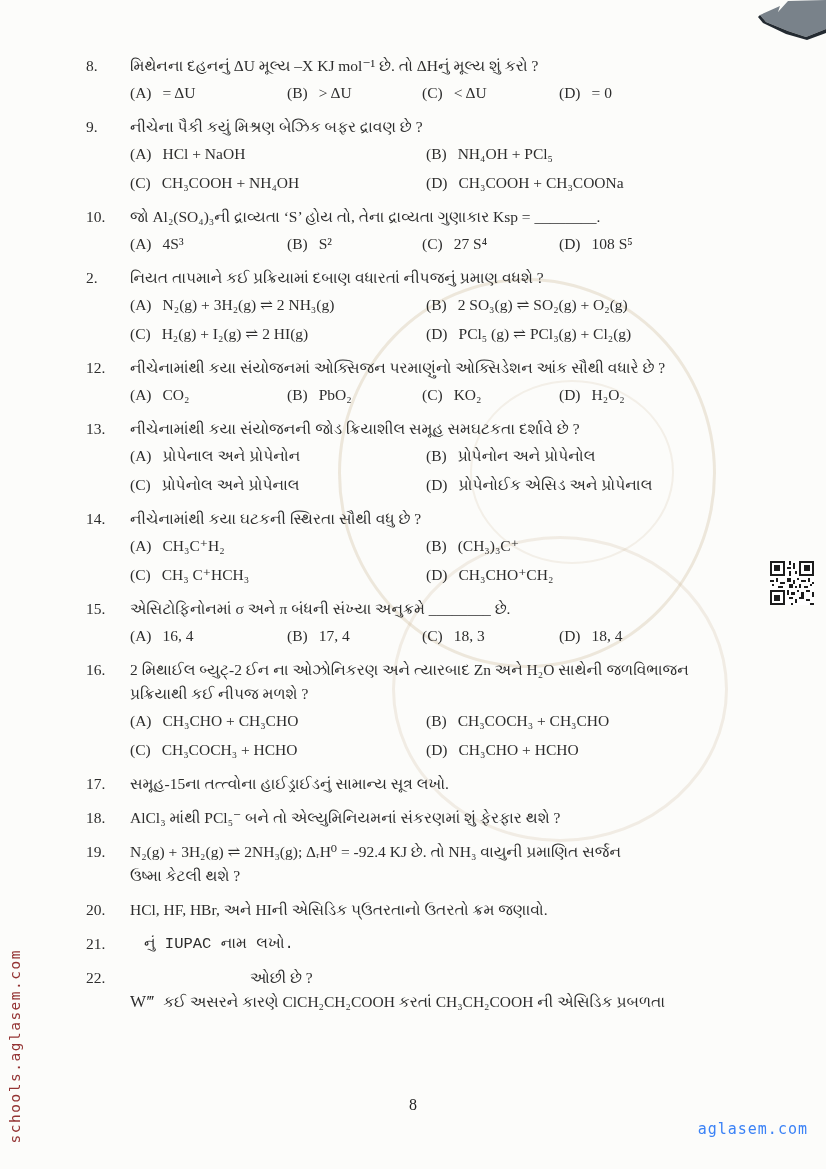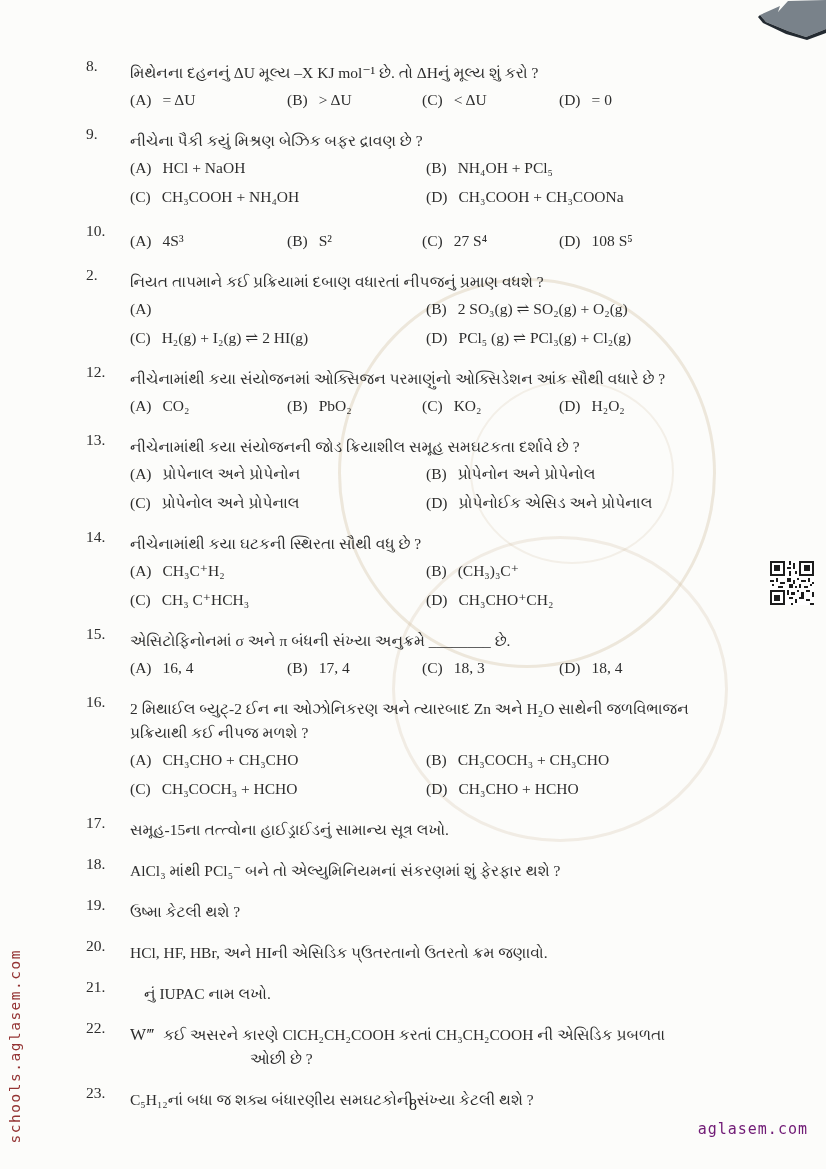"મિથેનના દહનનું ΔU મૂલ્ય –X" .qbody { margin-top: 7px -> none }
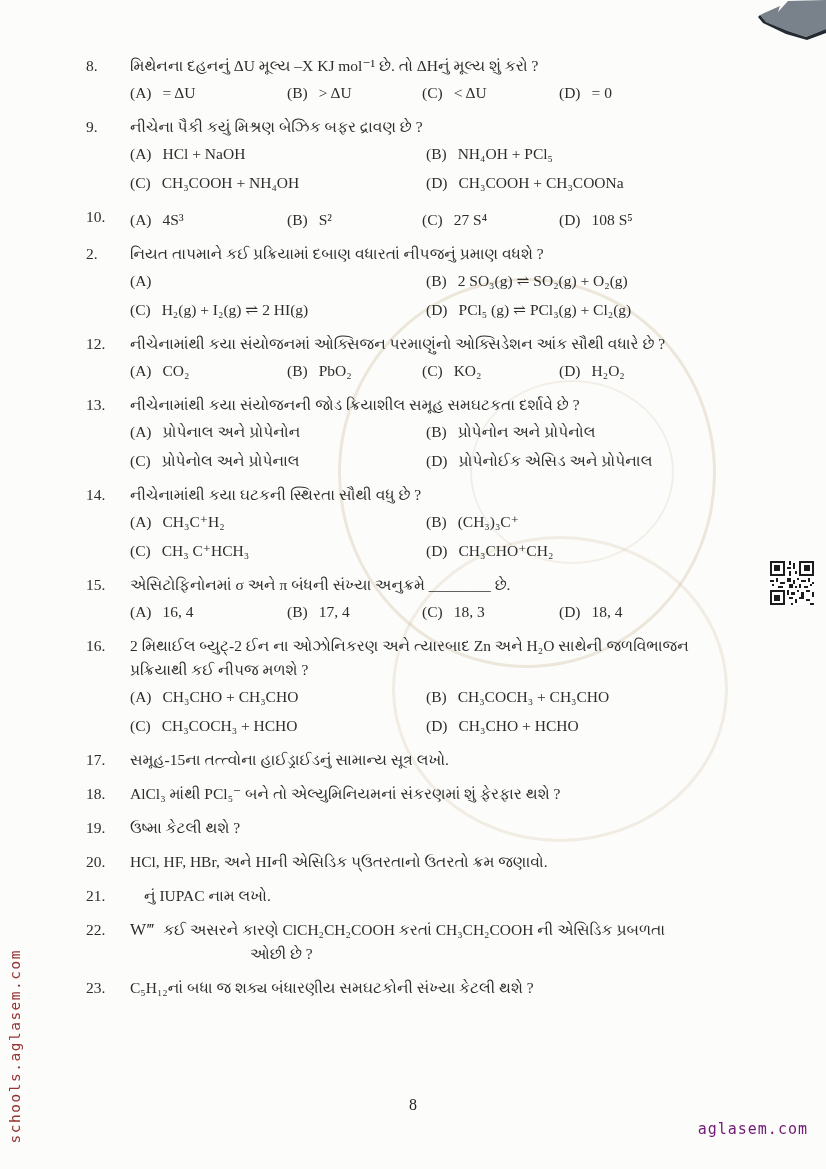"જો Al₂(SO₄)₃ની દ્રાવ્યતા ‘S’ હોય" div.qline { html: none -> <div>જો Al₂(SO₄)₃ની દ્રાવ્યતા ‘S’ હોય તો, તેના દ્રાવ્યતા ગુણાકાર Ksp = ________.</div> }
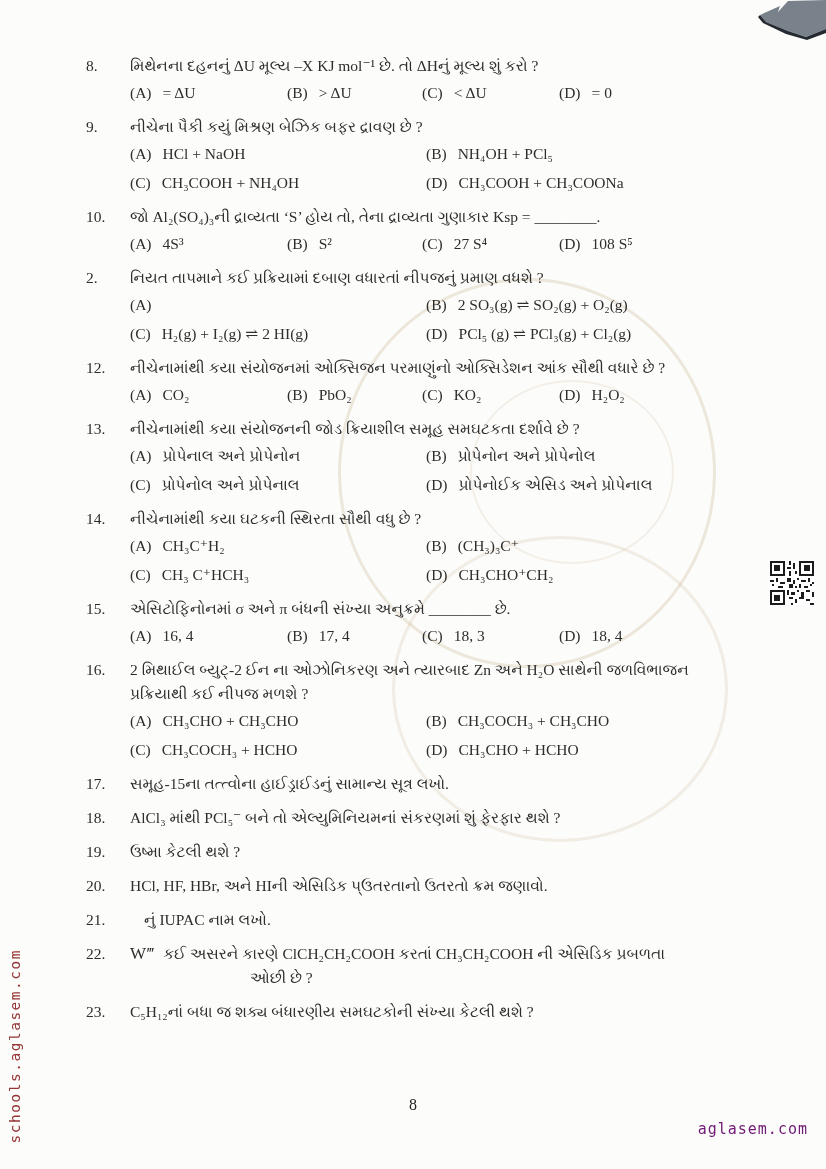"N₂(g) + 3H₂(g) ⇌ 2" span.otxt { html: none -> <span>N₂(g) + 3H₂(g) ⇌ 2 NH₃(g)</span> }
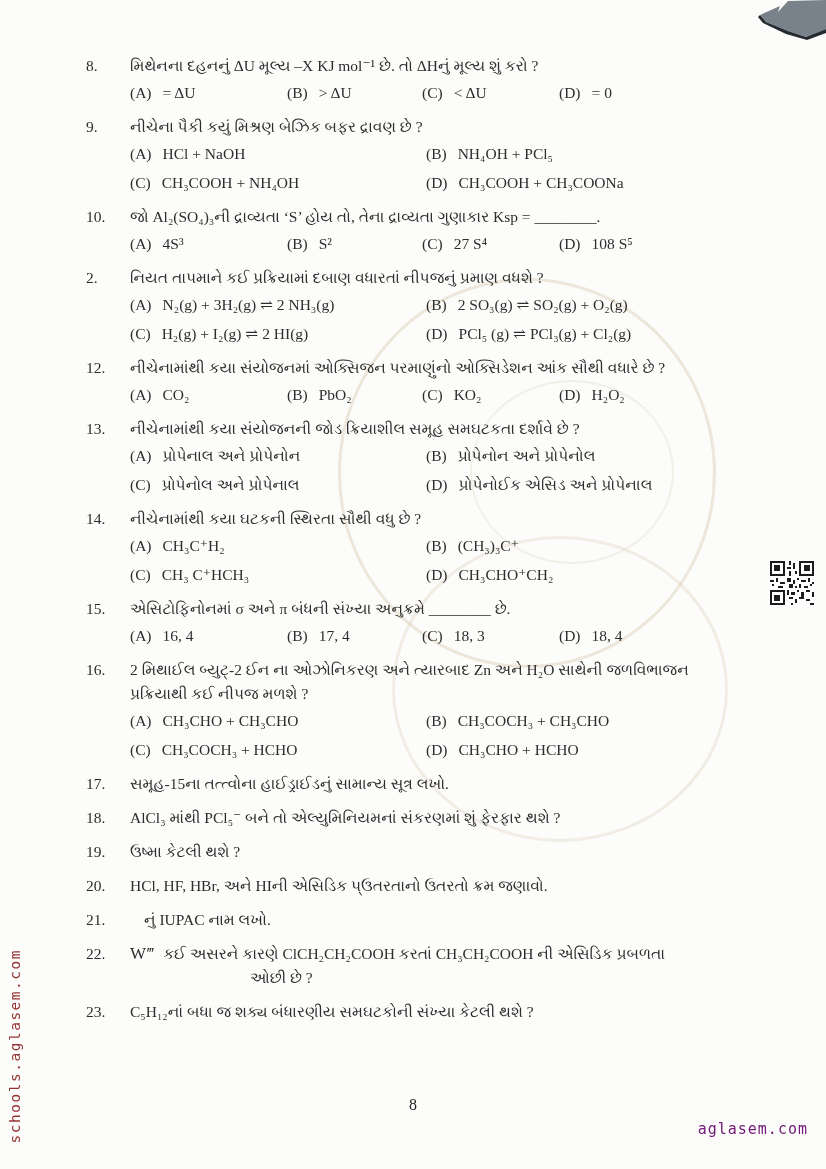"N₂(g) + 3H₂(g) ⇌ 2NH₃(g);" div.qline { html: none -> <div>N₂(g) + 3H₂(g) ⇌ 2NH₃(g); ΔᵣH⁰ = -92.4 KJ છે. તો NH₃ વાયુની પ્રમાણિત સર્જન</div> }
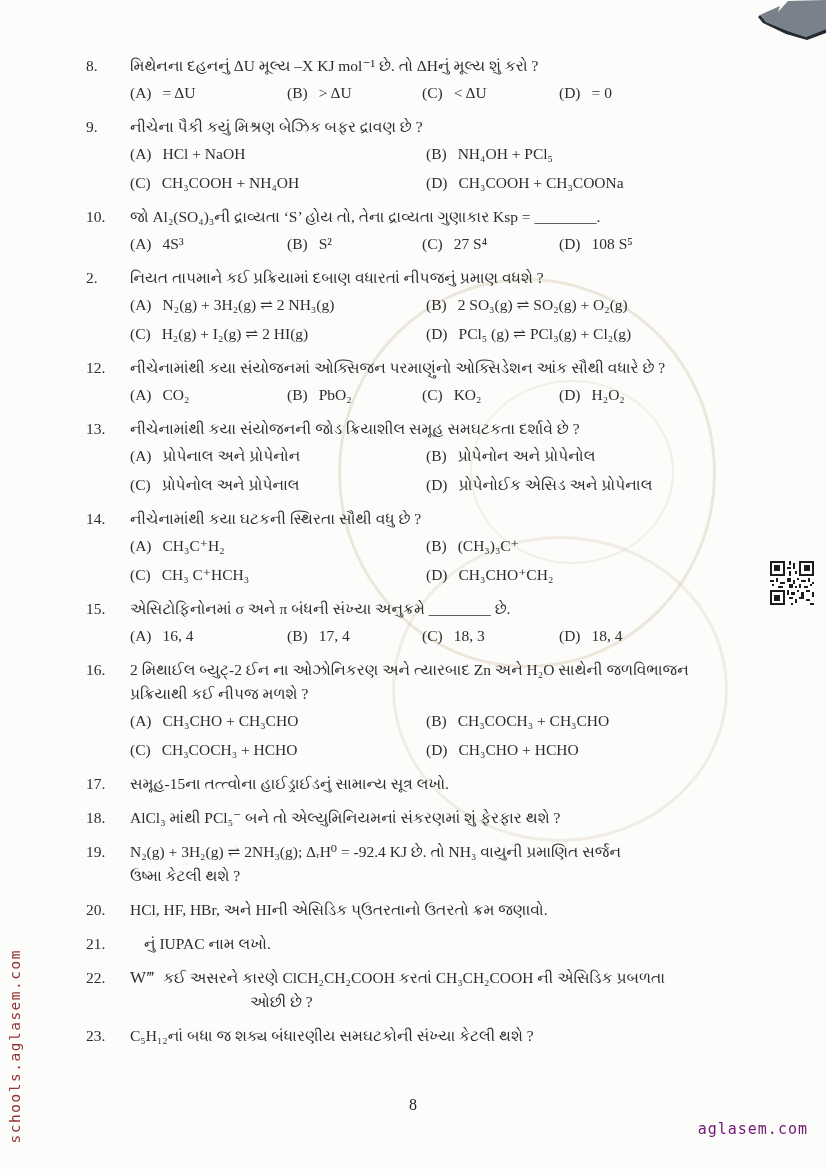"નું IUPAC નામ લખો." .qline.indent-sm { font-family: none -> Liberation Mono, monospace }
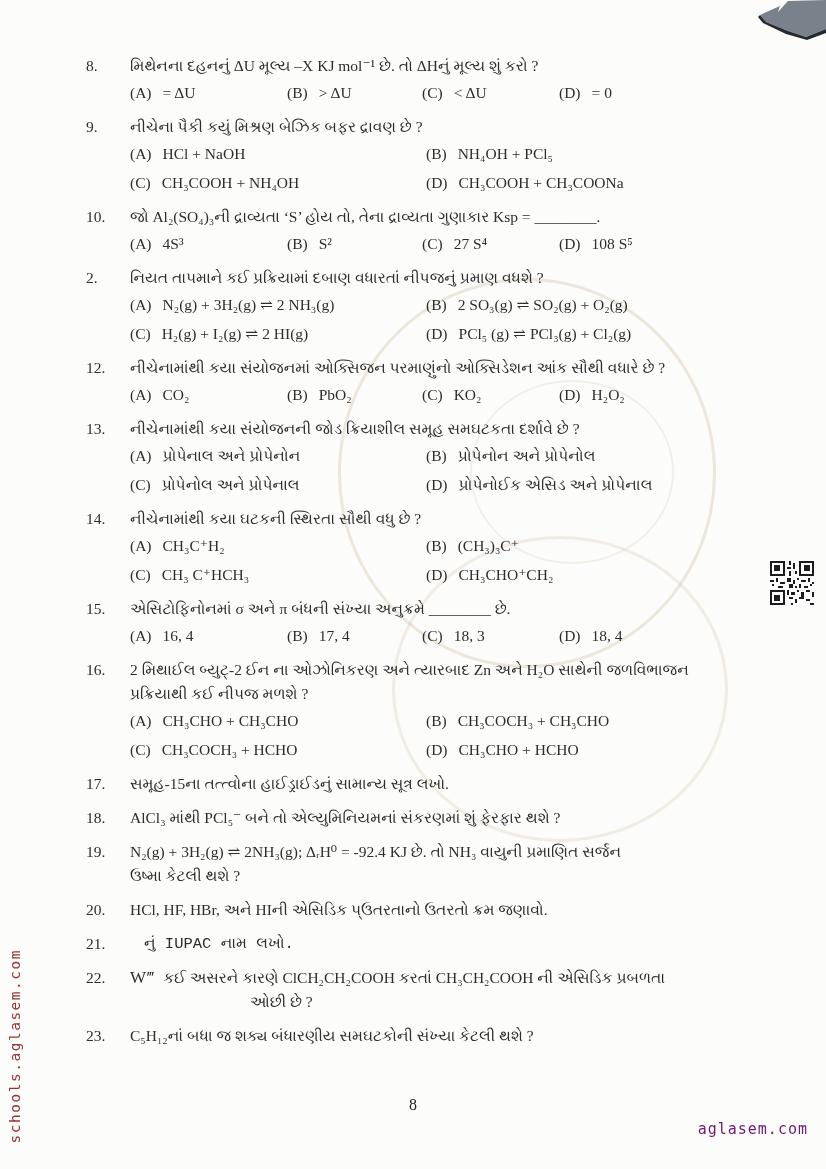"W‴ કઈ અસરને કારણે ClCH₂CH₂COOH" div.qline { order: before "ઓછી છે ?" -> after "ઓછી છે ?" }
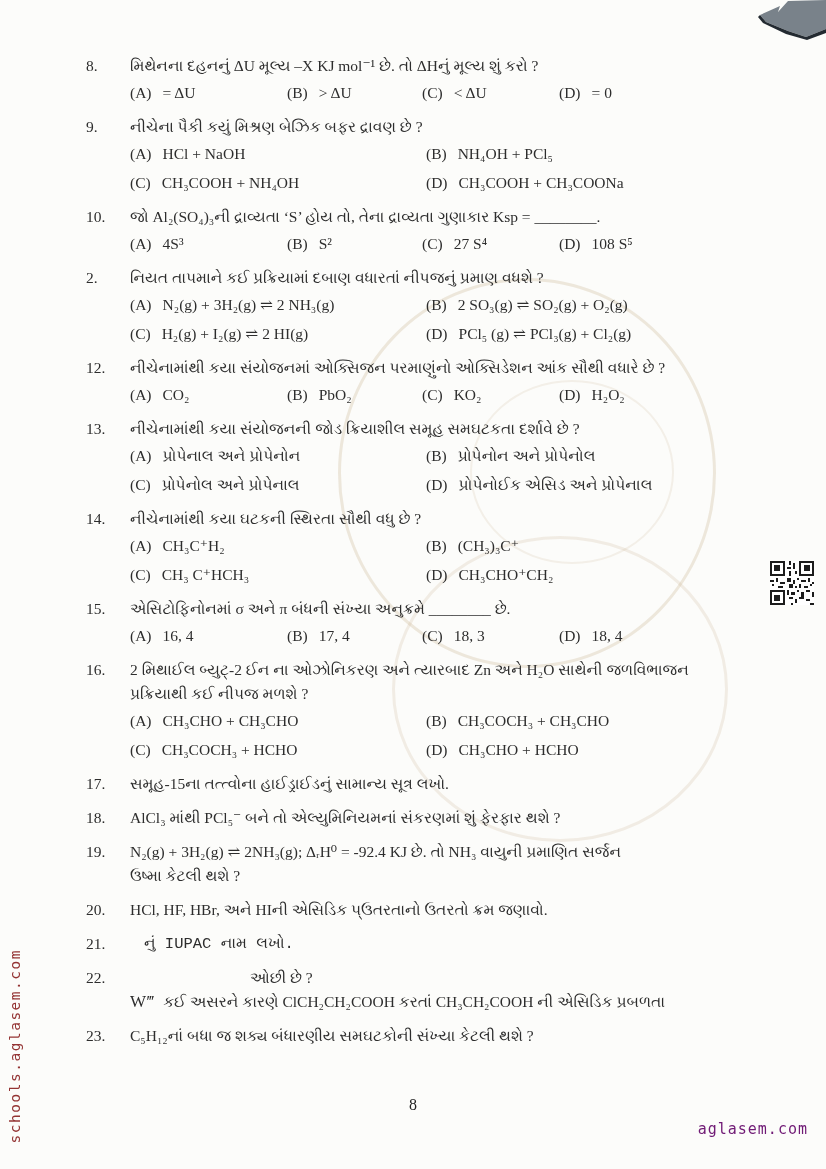"23." div.q { html: <div> <span>23.</span> <div> <div>C₅H₁₂નાં બધા જ શક્ય બંધારણીય સમઘટકોની સંખ્યા કેટલી થશે ?</div> </div> </div> -> none }
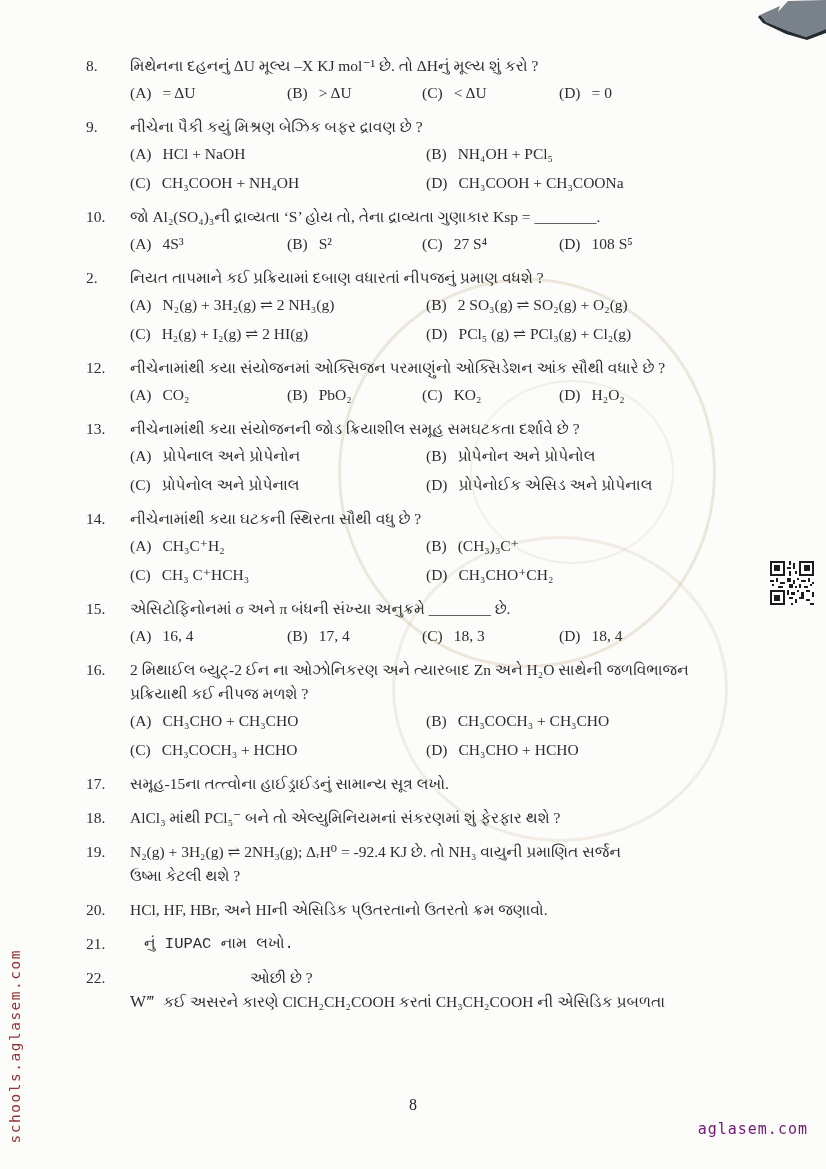"aglasem.com" .footer-site { color: #701a75 -> #3b82f6 }
